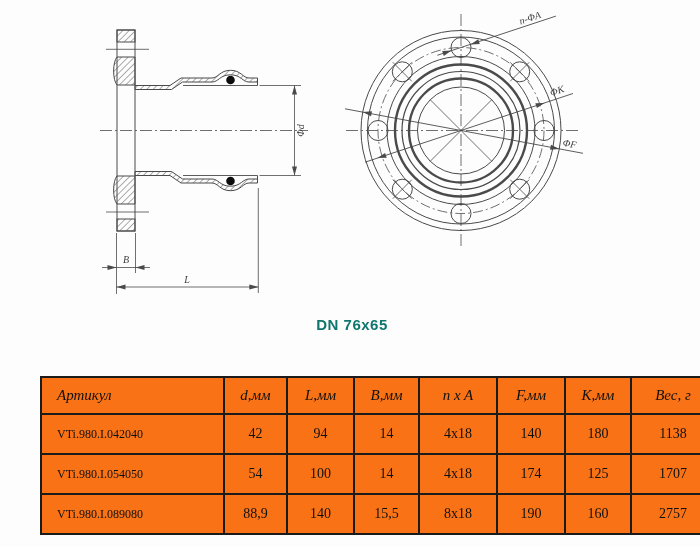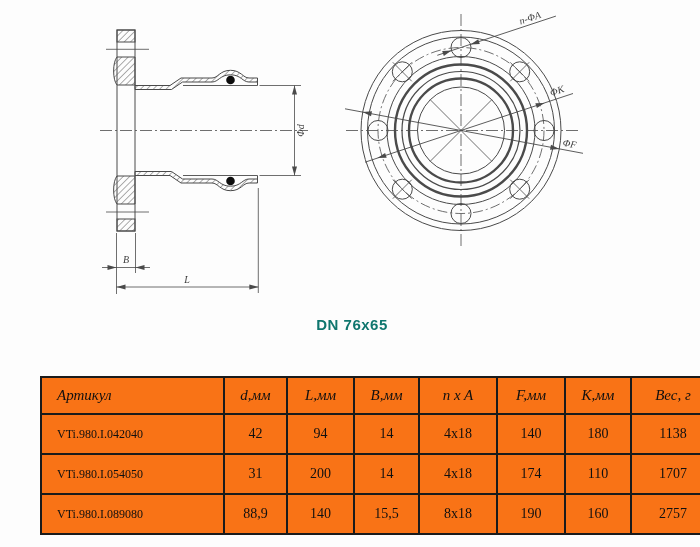"31" td { text: 31 -> 54 }
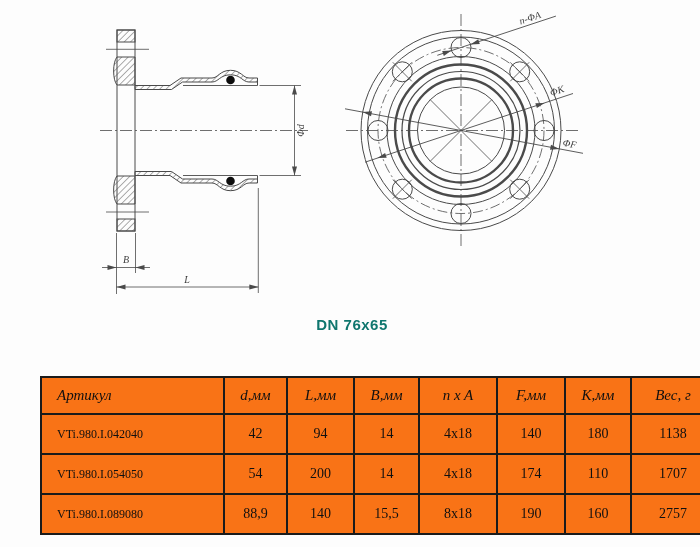"200" td { text: 200 -> 100 }
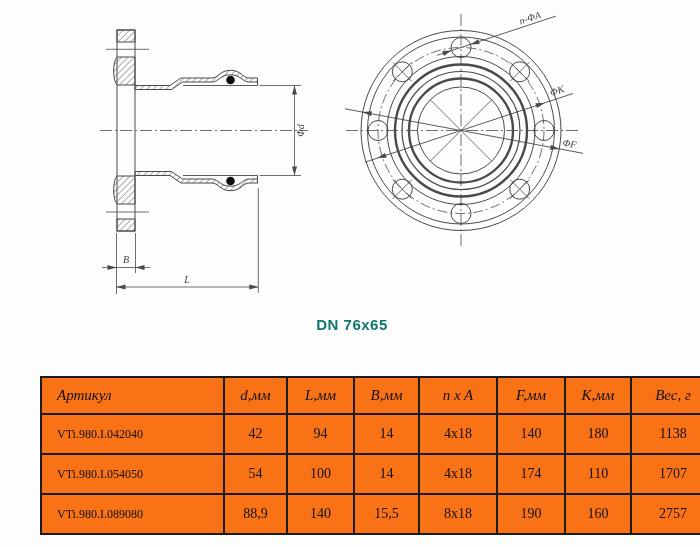"110" td { text: 110 -> 125 }
